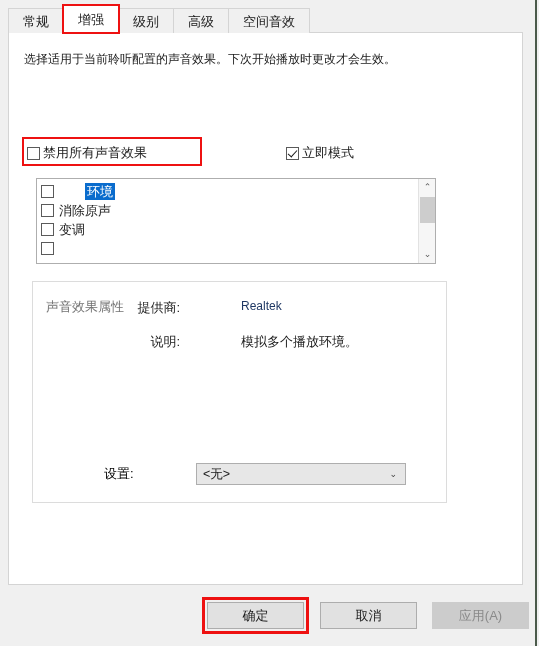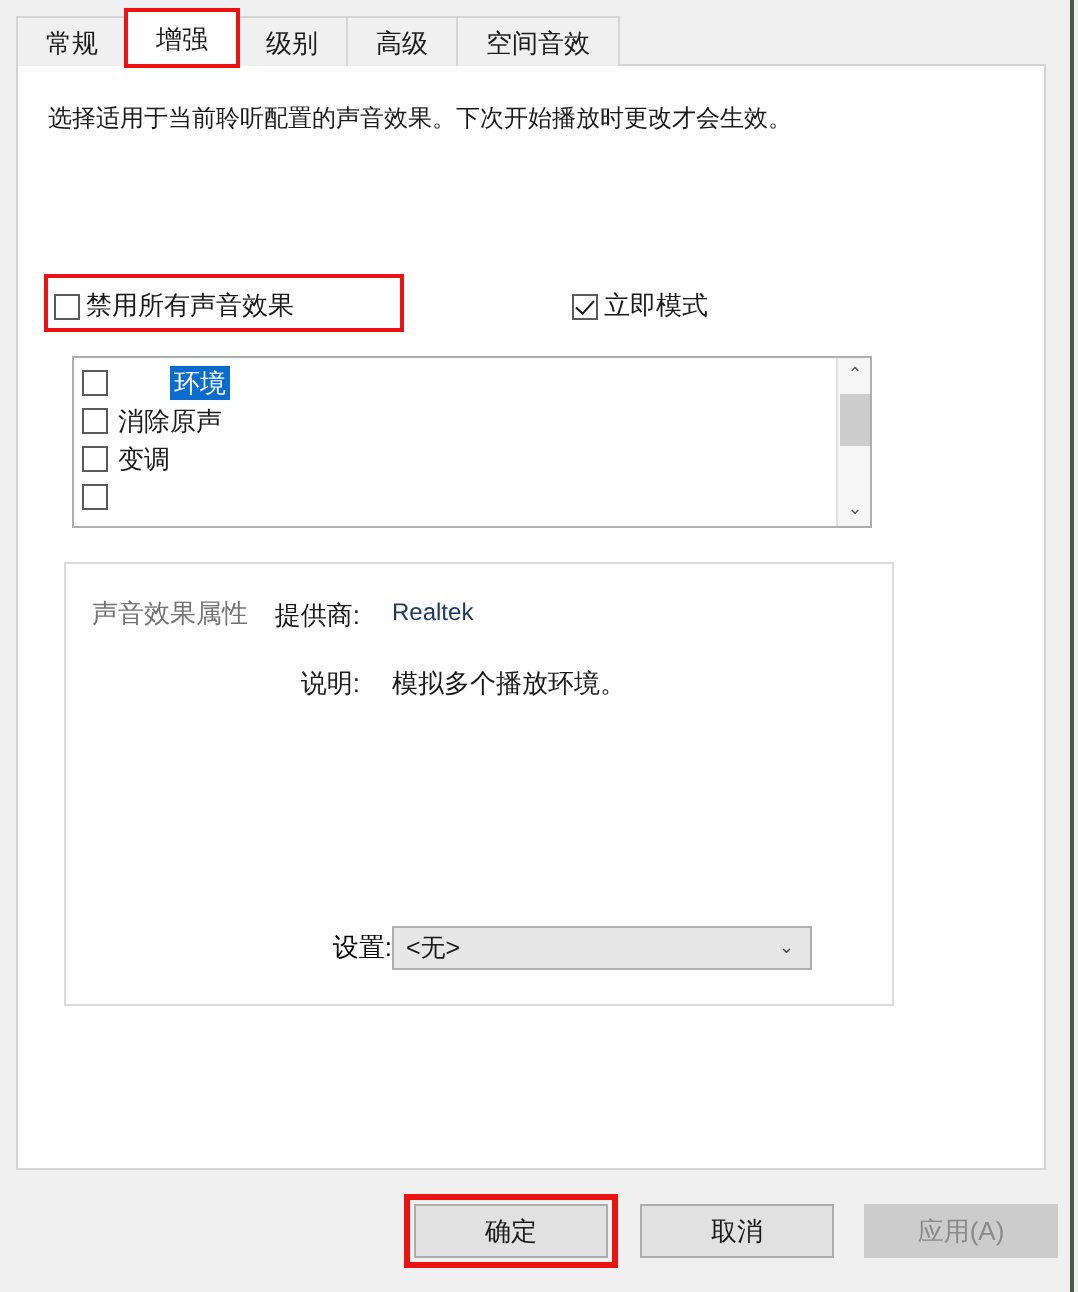"提供商:" .proprow { gap: none -> 45px }
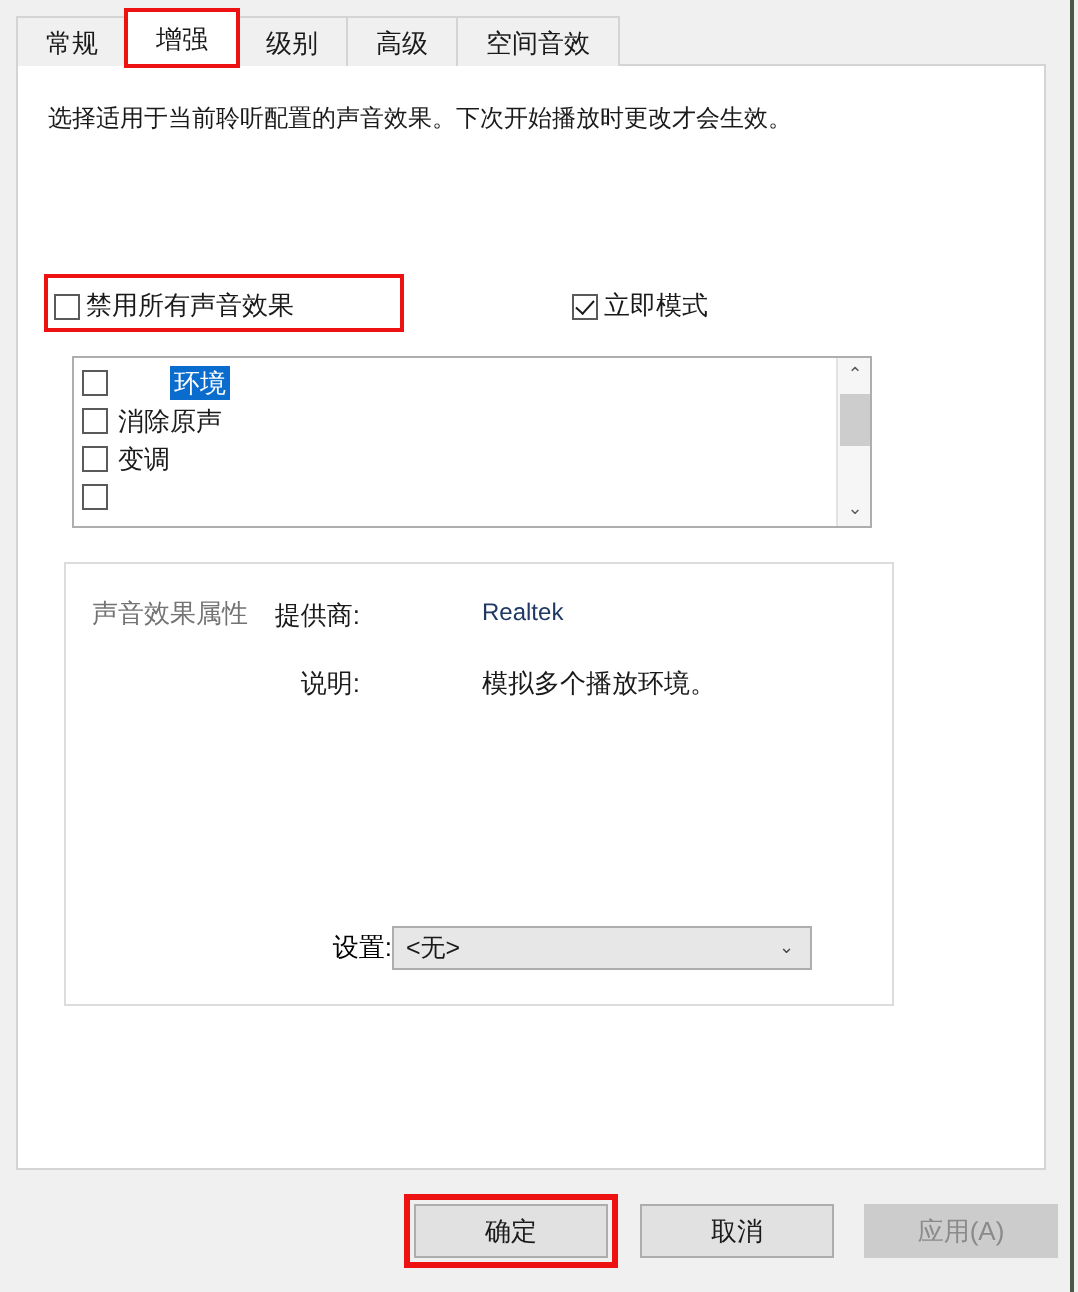"设置:" #settings-row .plabel { text-align: right -> left }
